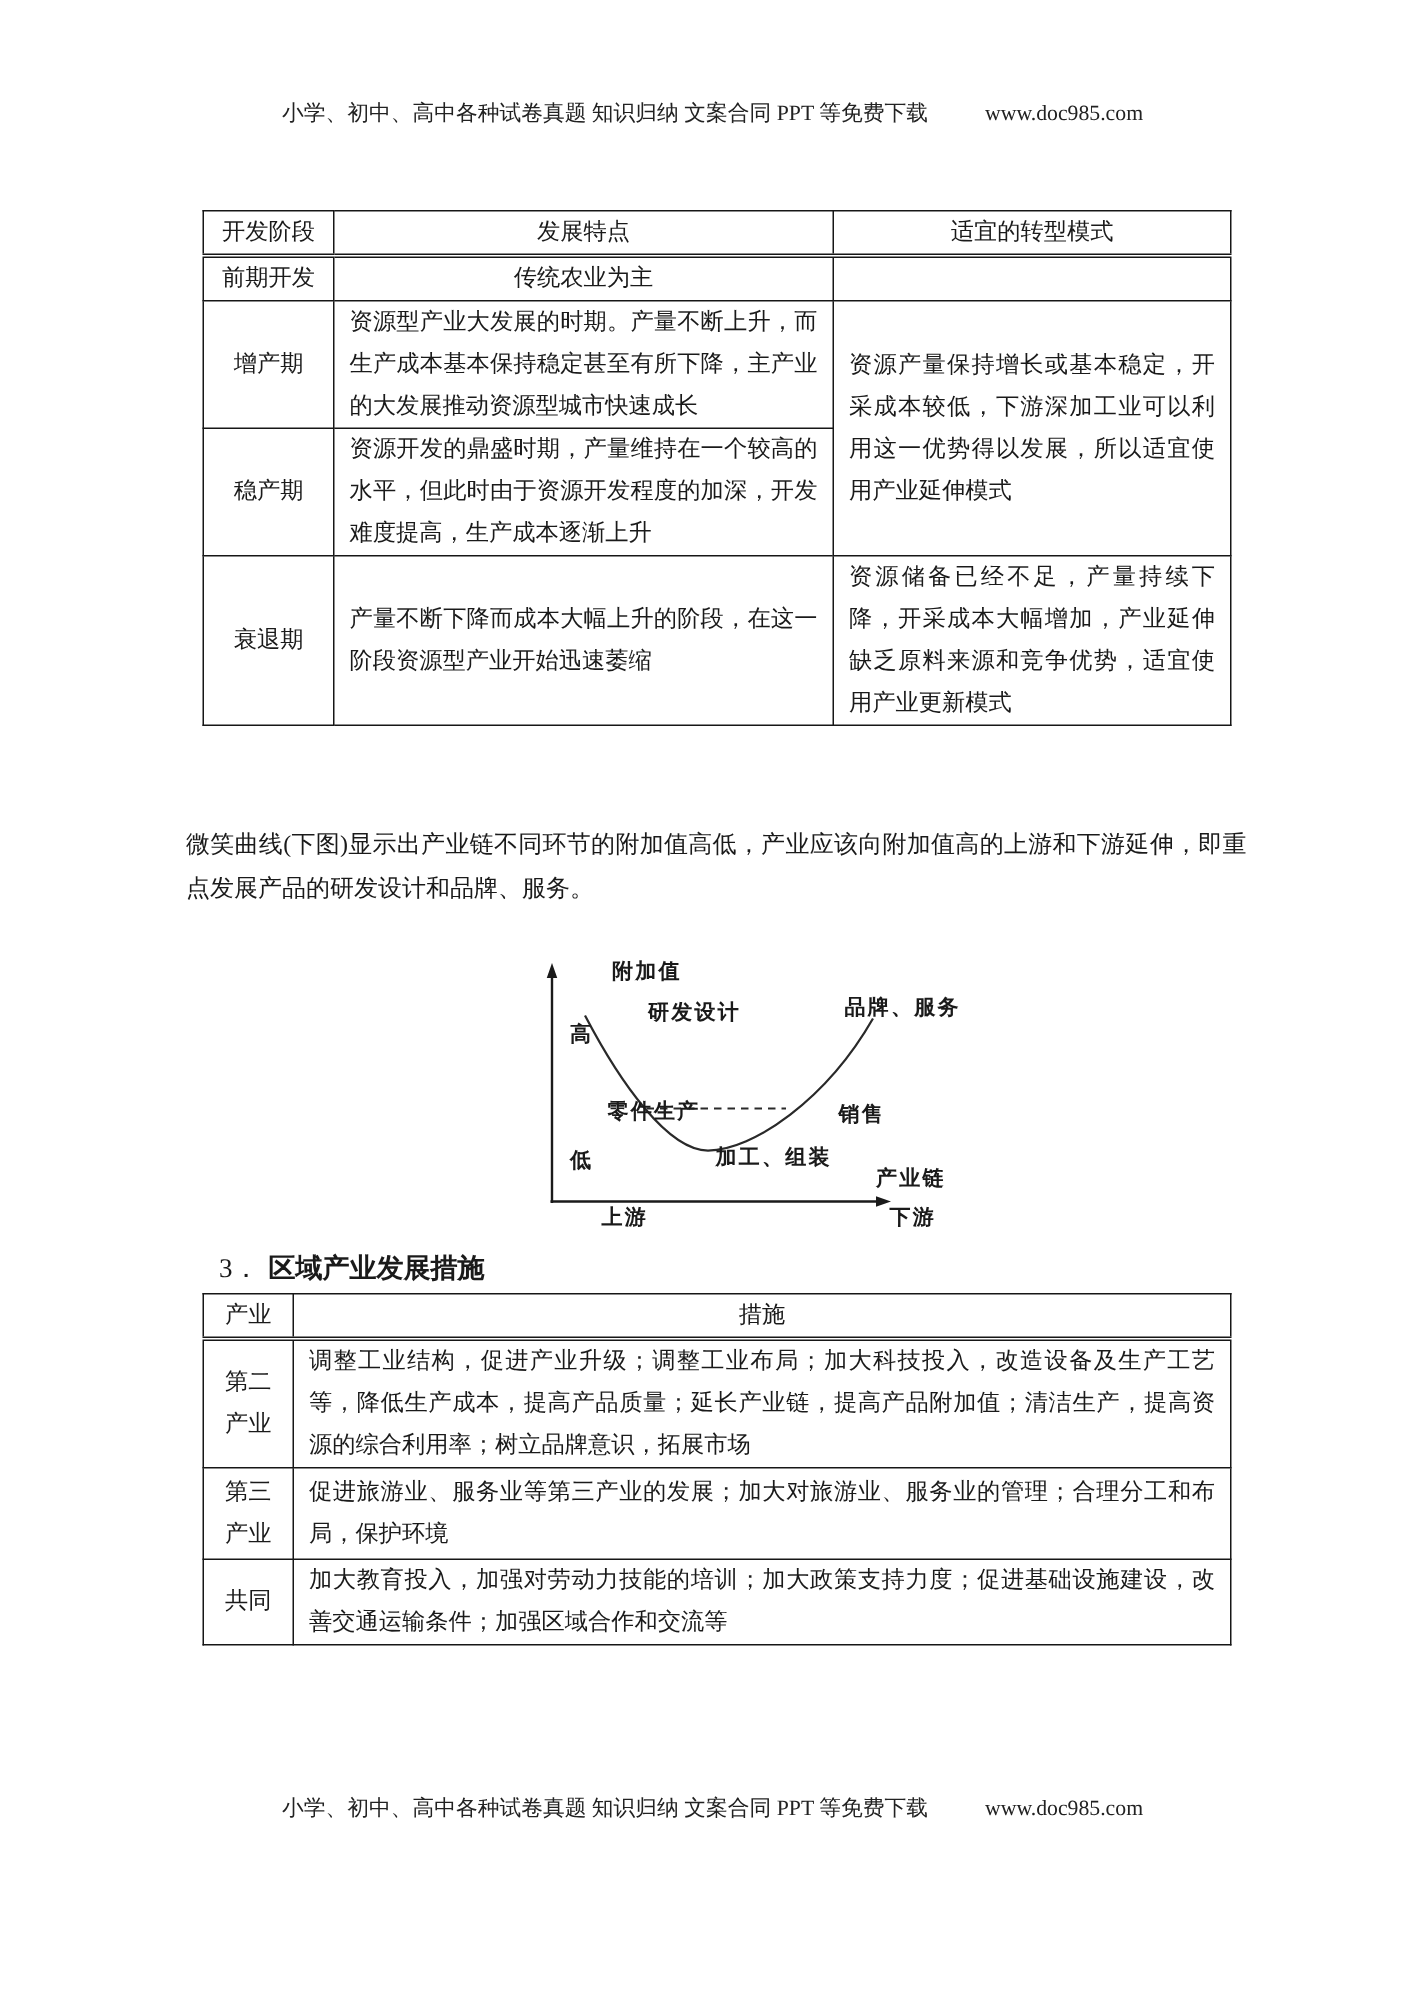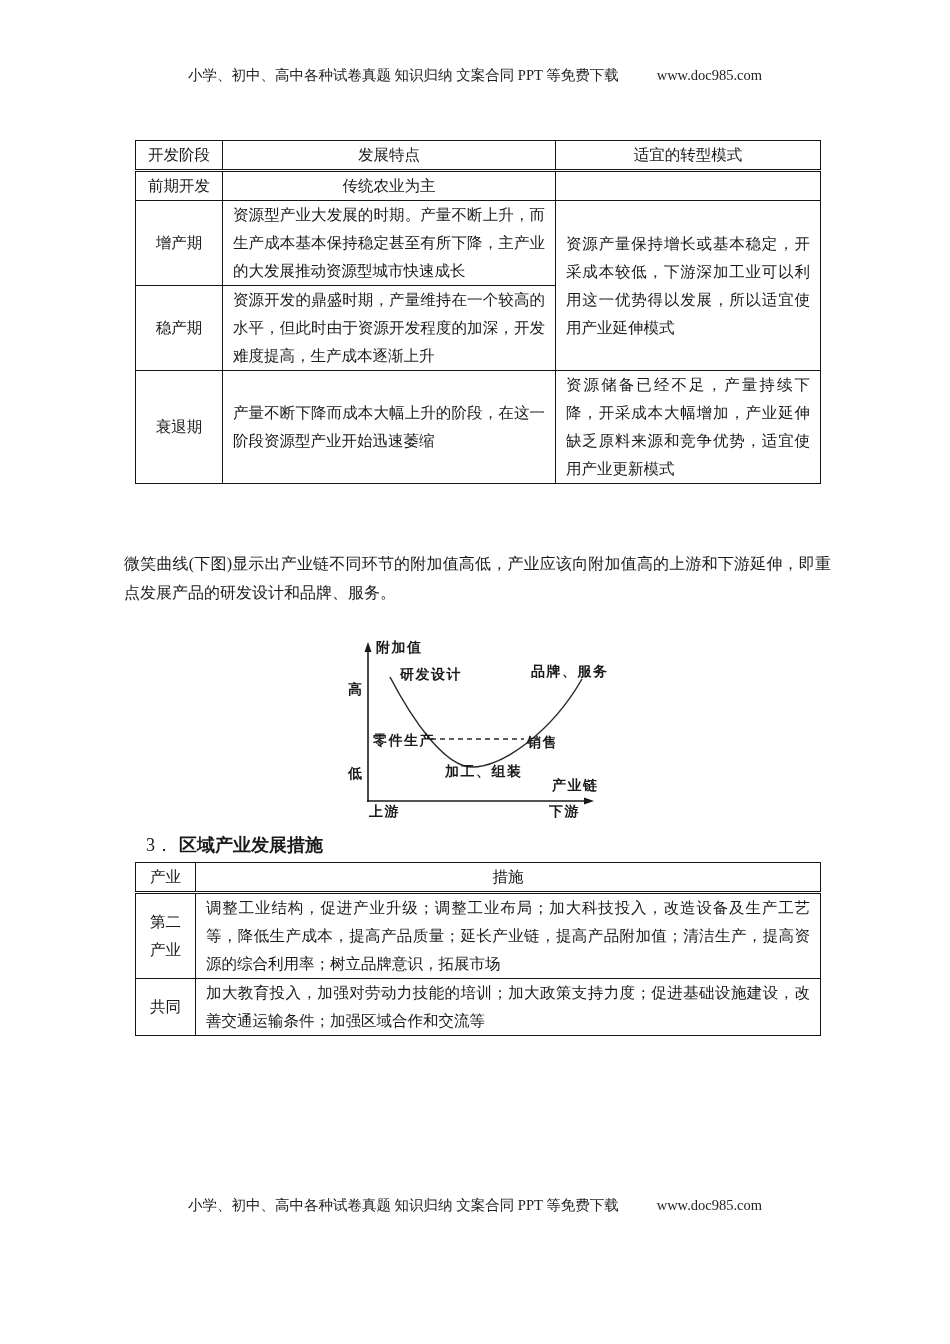"附加值" .dlabel { margin-left: none -> 32px }
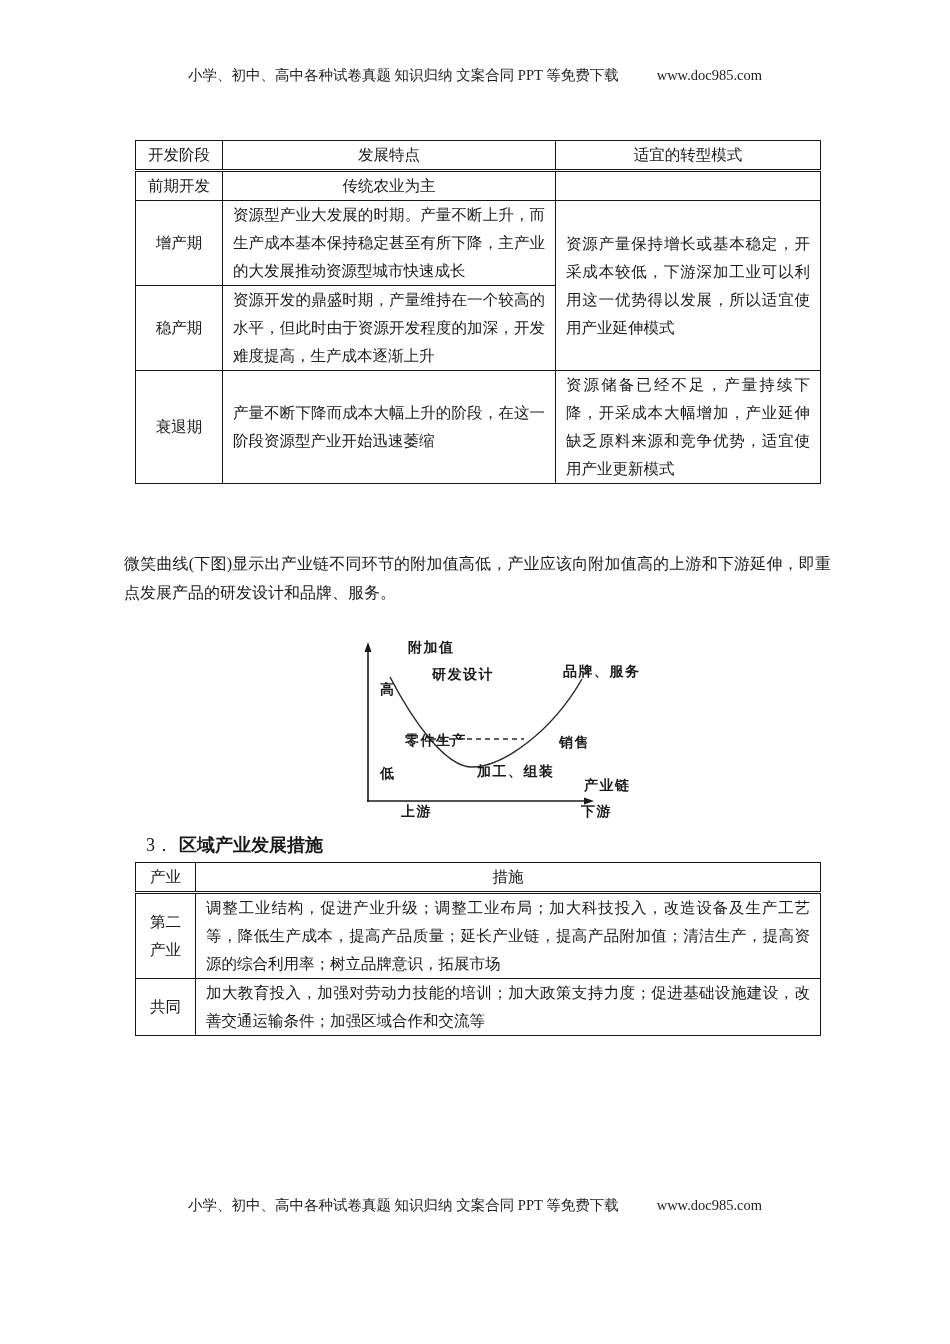"下游" .lb-down { left: 204px -> 216px }
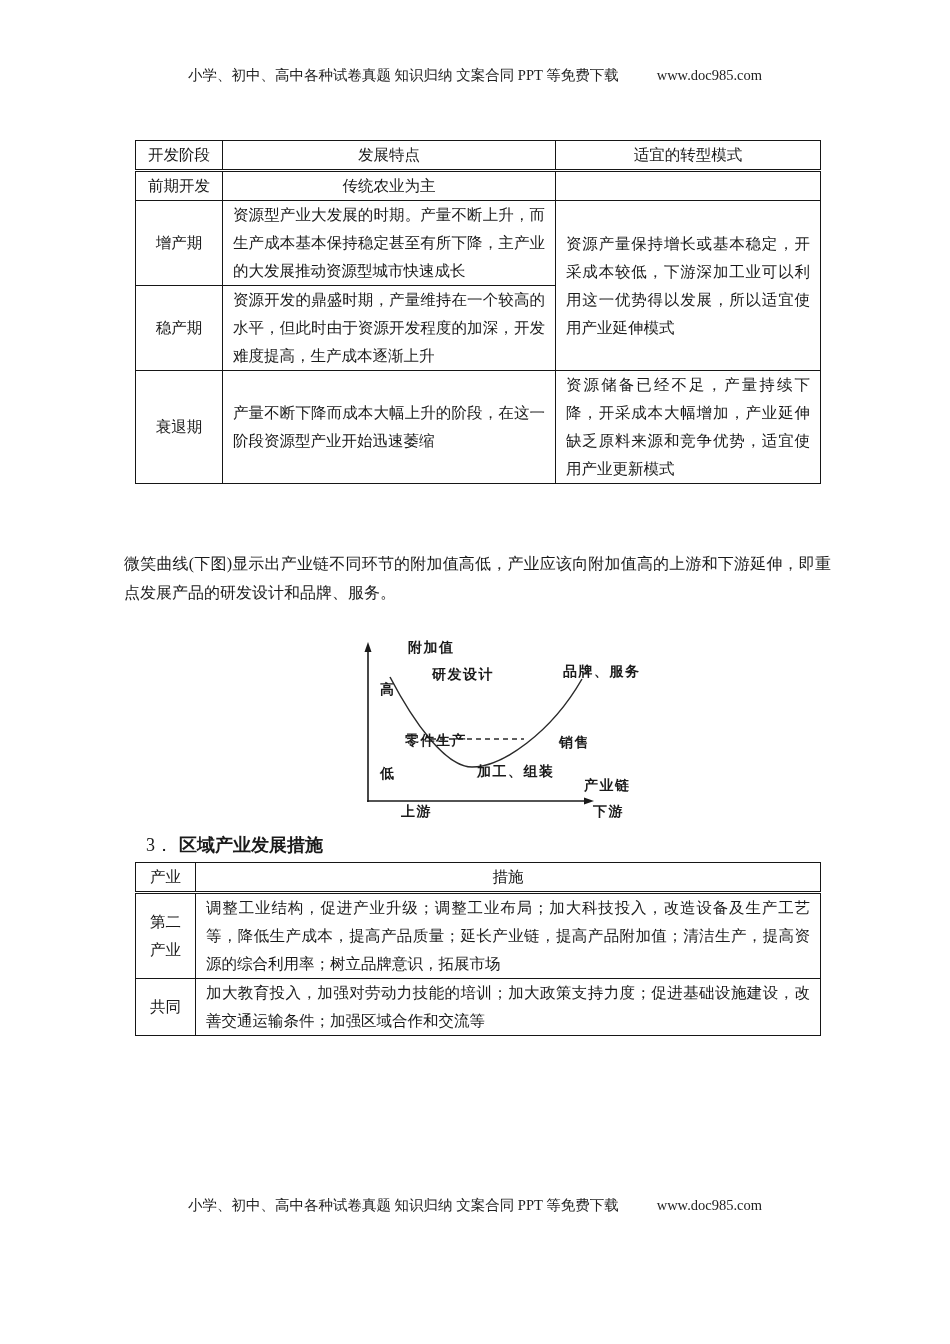"第三产业" tr { html: none -> <tr> <td>第三产业</td> <td>促进旅游业、服务业等第三产业的发展；加大对旅游业、服务业的管理；合理分工和布局，保护环境</td> </tr> }
